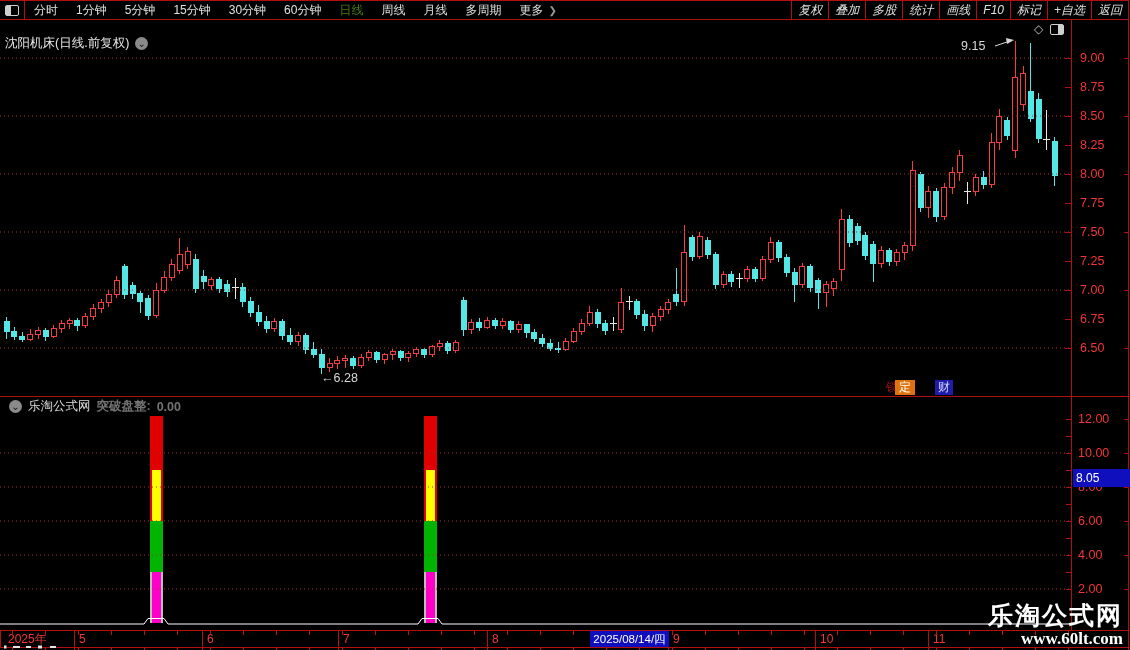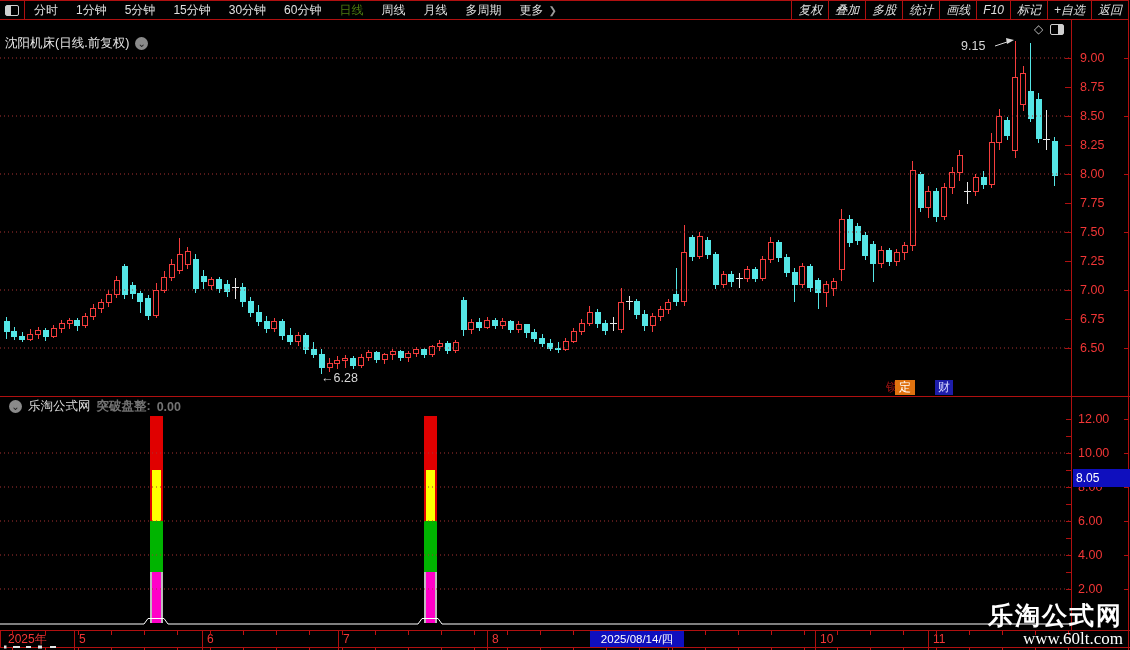"2025/08/14/四" div { width: 94px -> 79px }
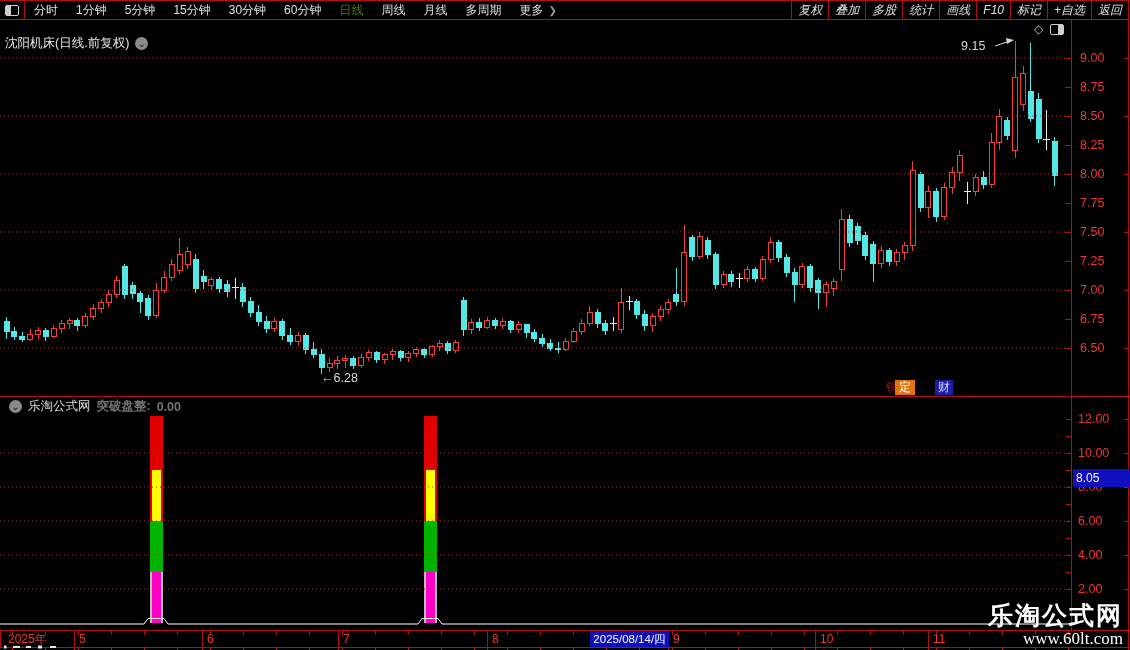"www.60lt.com" #watermark .w2 { font-weight: normal -> bold }
